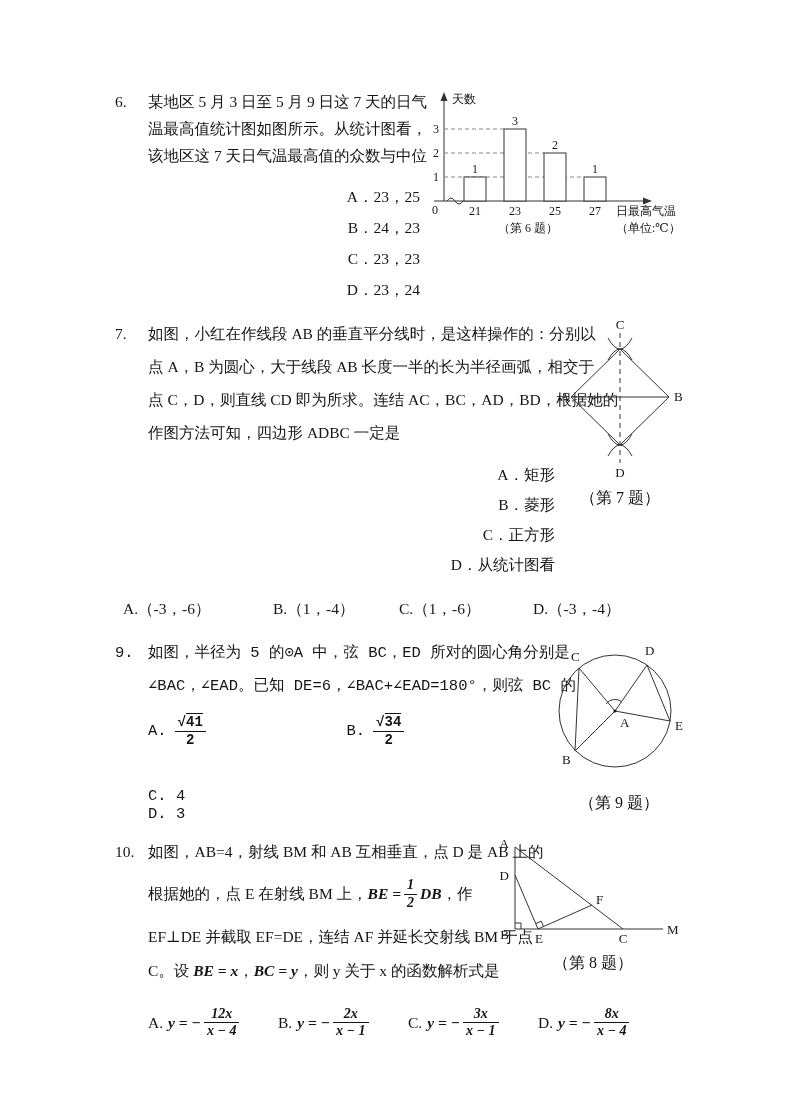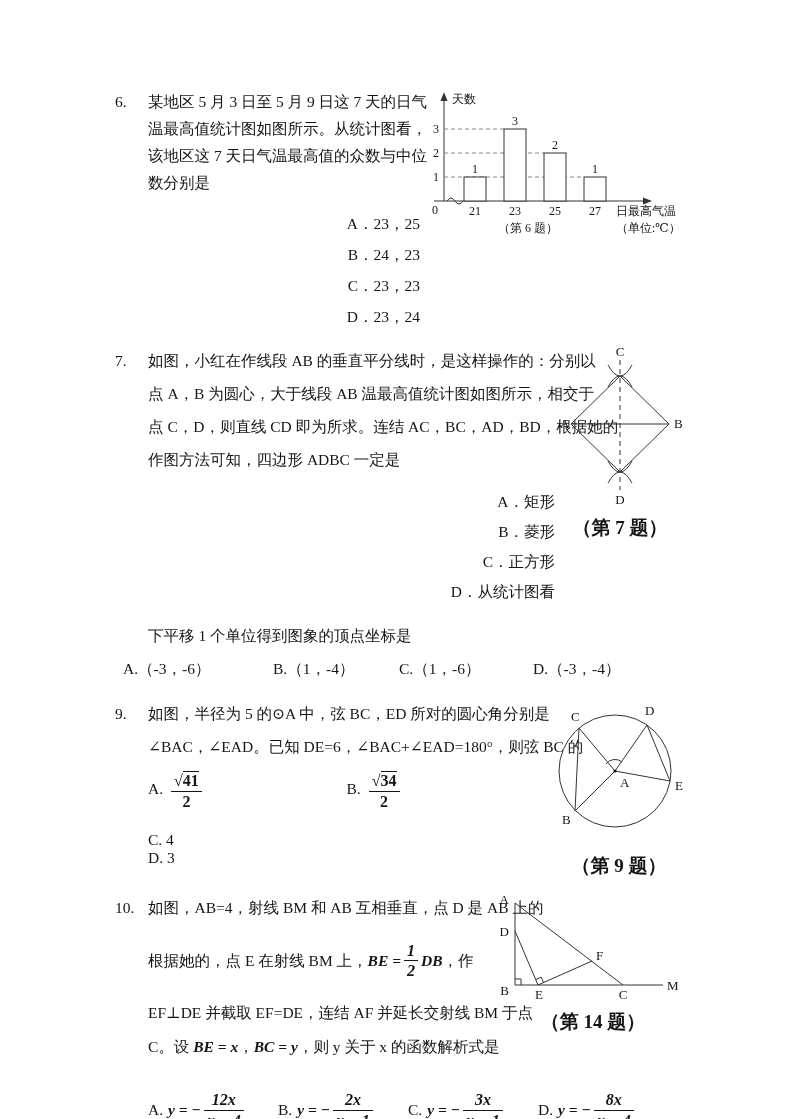"数分别是" p.ql { html: <p>数分别是</p> -> none }
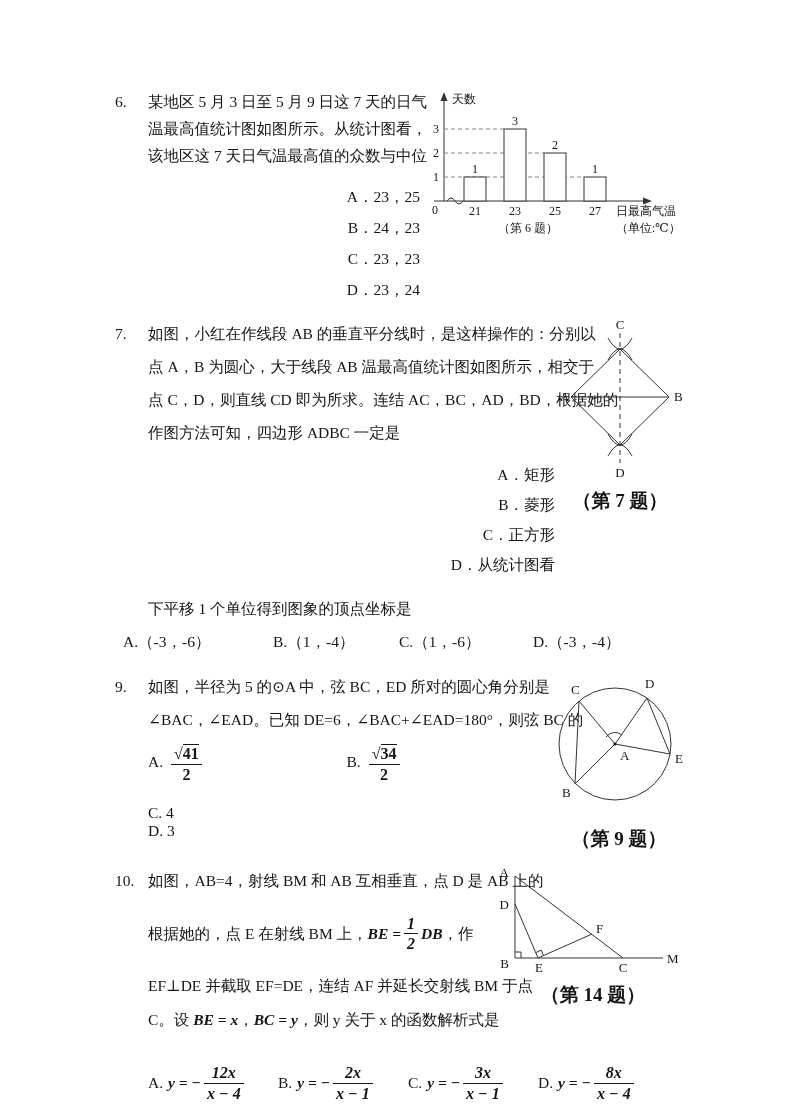"点 A，B 为圆心，大于线段 AB 温最高值统计图如图所示，相交于" p.ql { text: 温最高值统计图如图所示 -> 长度一半的长为半径画弧 }
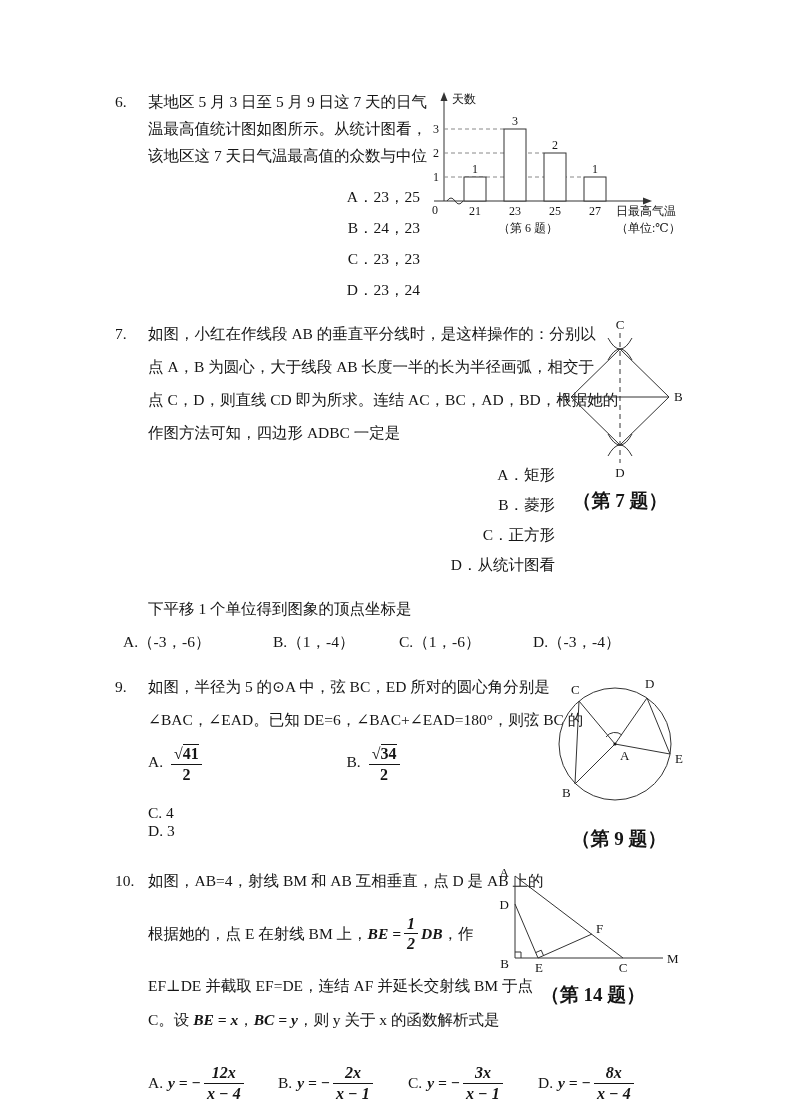"（第 7 题）" .fig-caption { font-size: 19px -> 16px; font-weight: bold -> none }
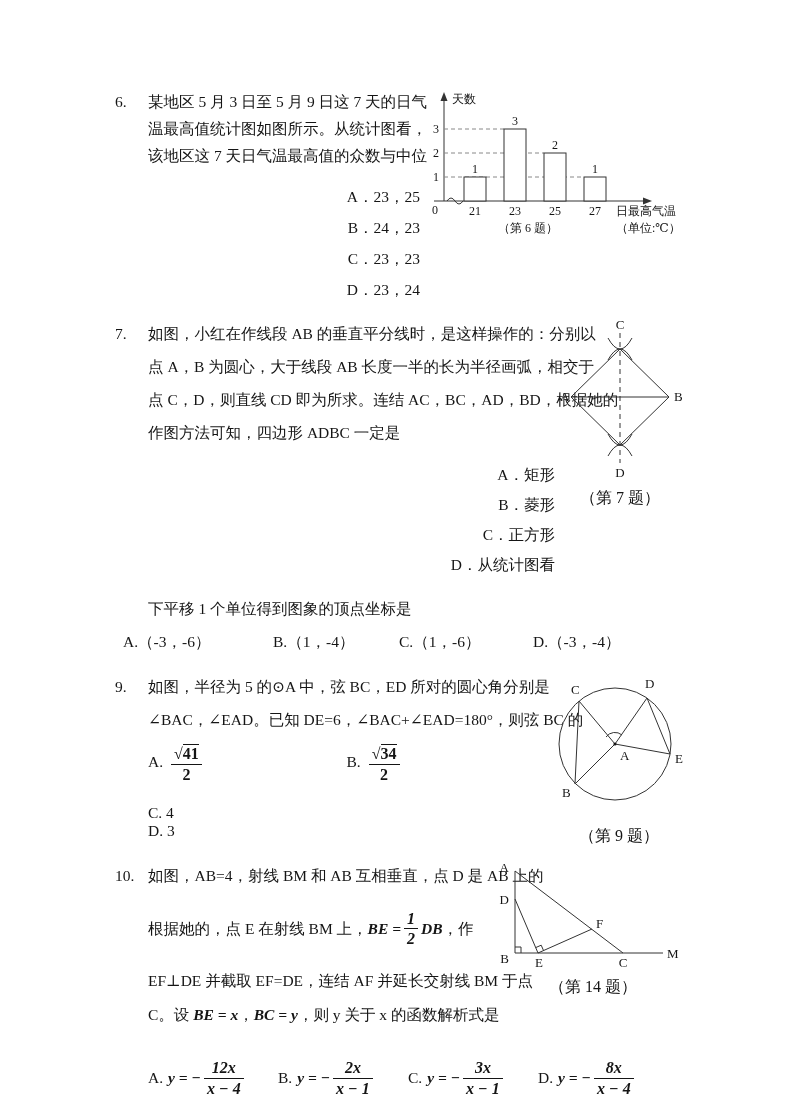"下平移 1 个单位得到图象的顶点坐标是" p.ql { html: <p>下平移 1 个单位得到图象的顶点坐标是</p> -> none }
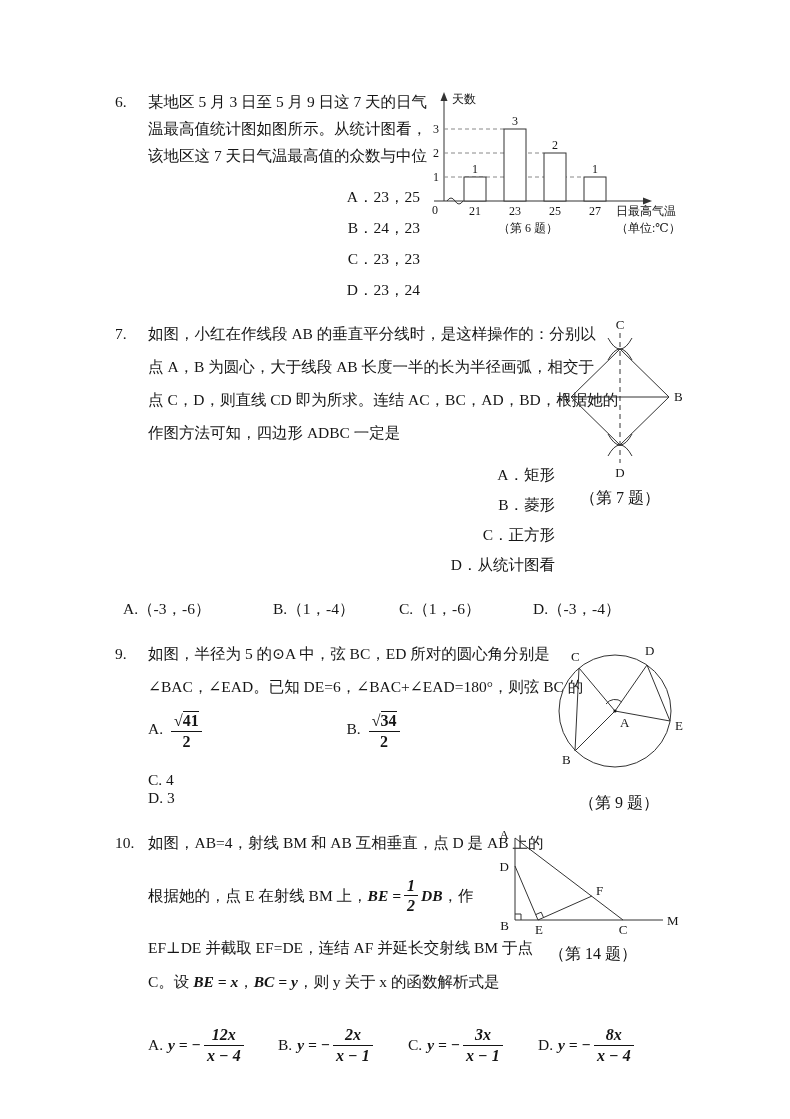"9. 如图，半径为 5 的⊙A 中，弦" .q9 .col-text { font-family: none -> Liberation Mono, monospace }
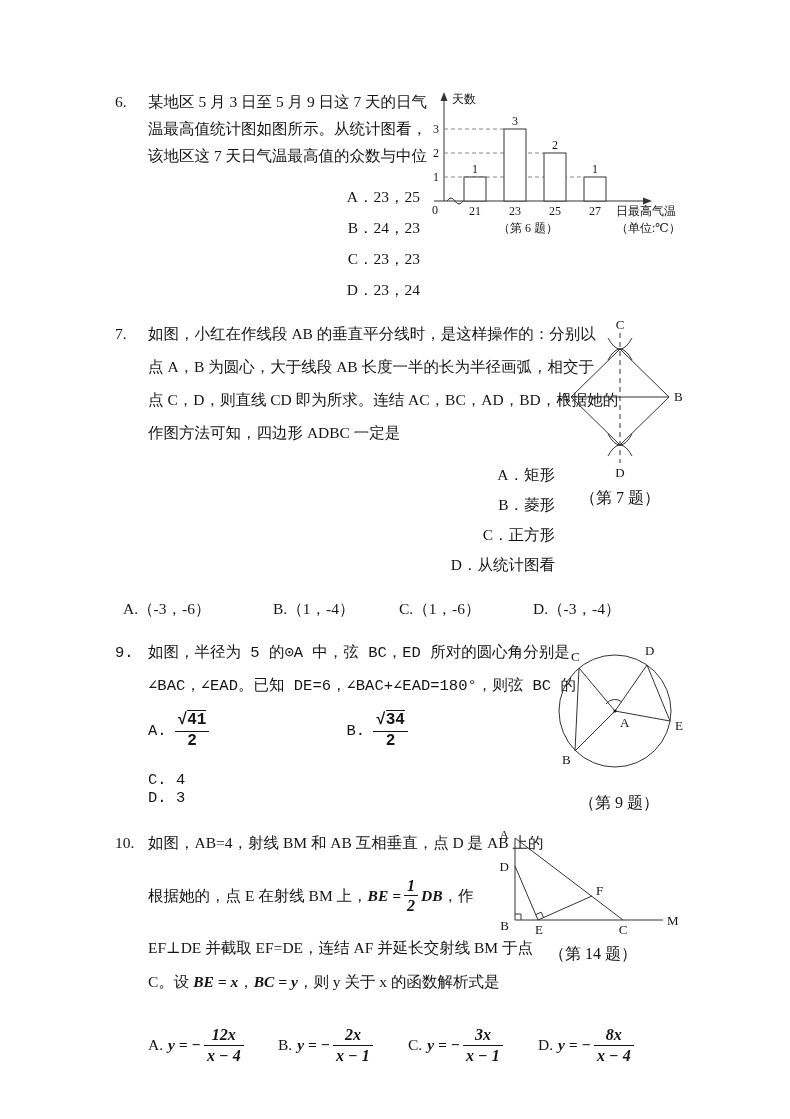"√41" .frac { font-size: 16px -> 14px; margin: 16px 3px -> 8px 3px }
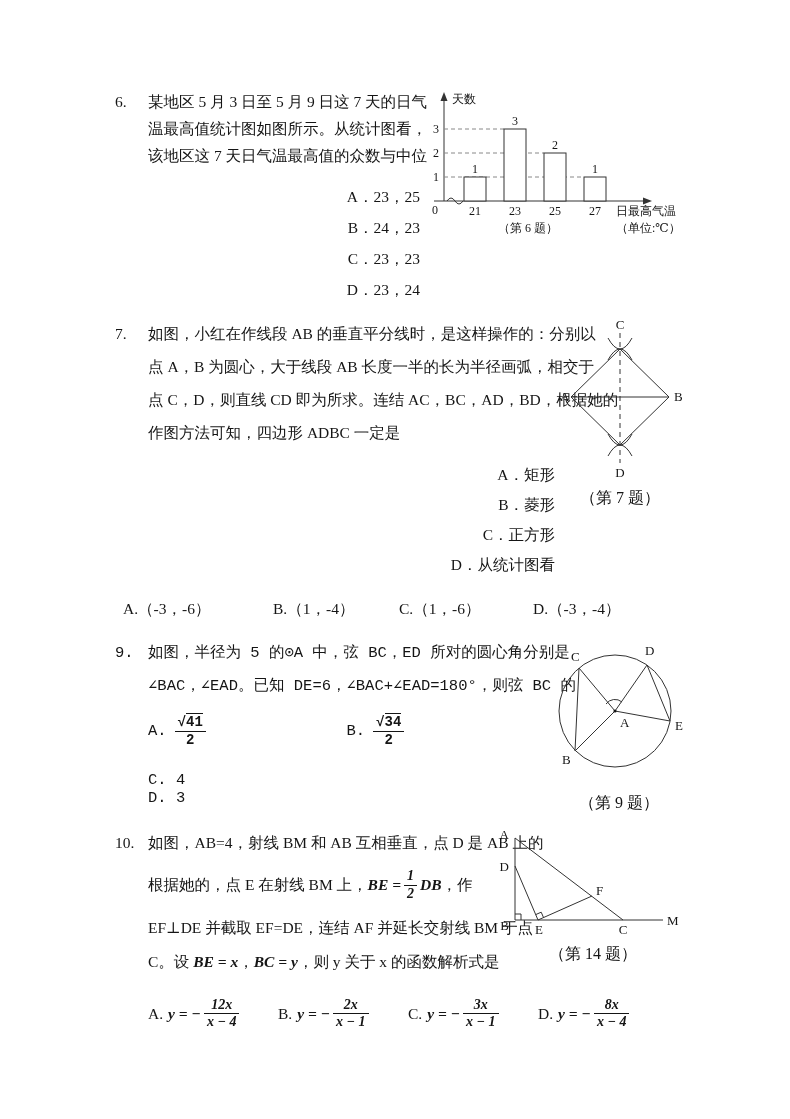"C. 4D. 3" div.opt-row { margin-top: 14px -> 30px }
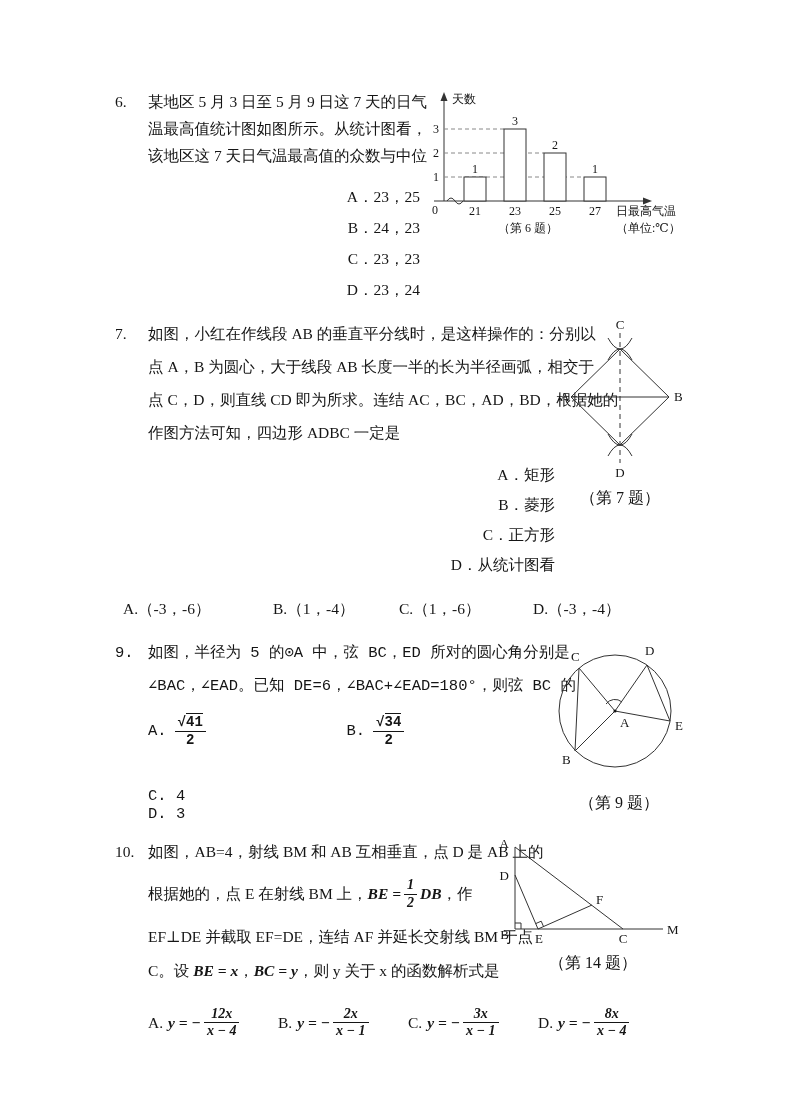"（第 14 题）" div.fig-caption { text: 14 -> 8 }
